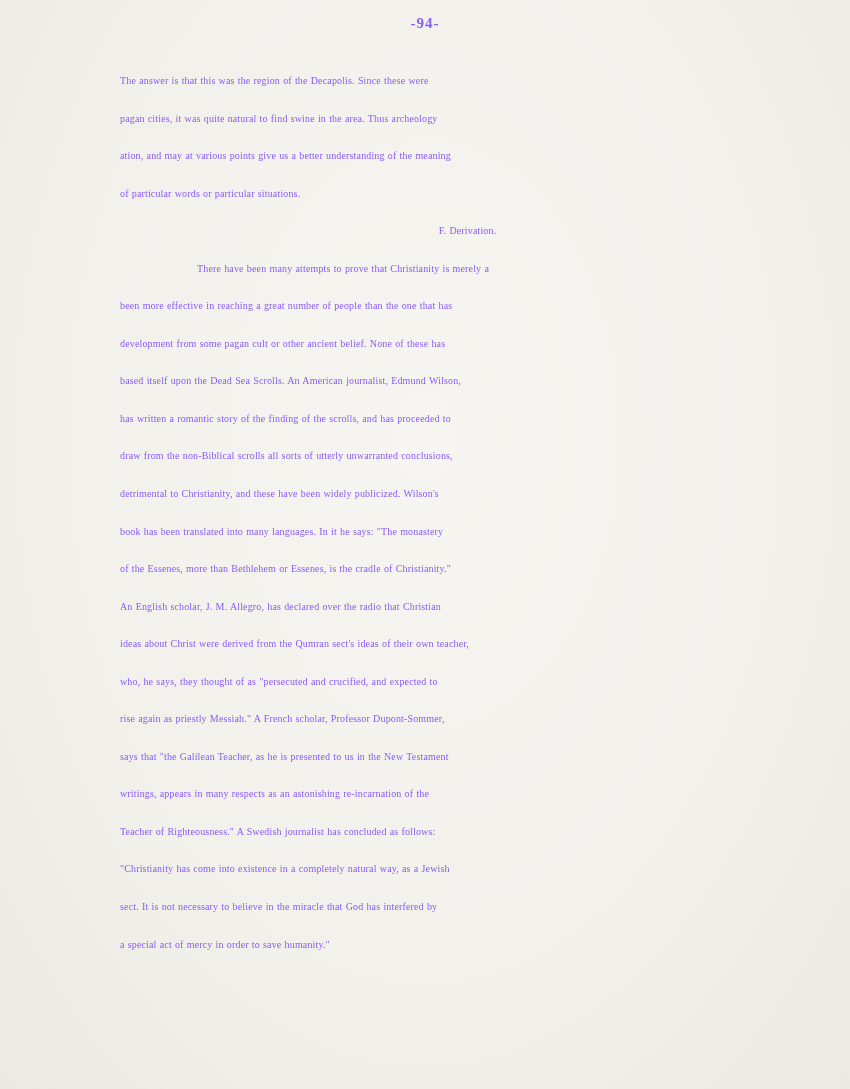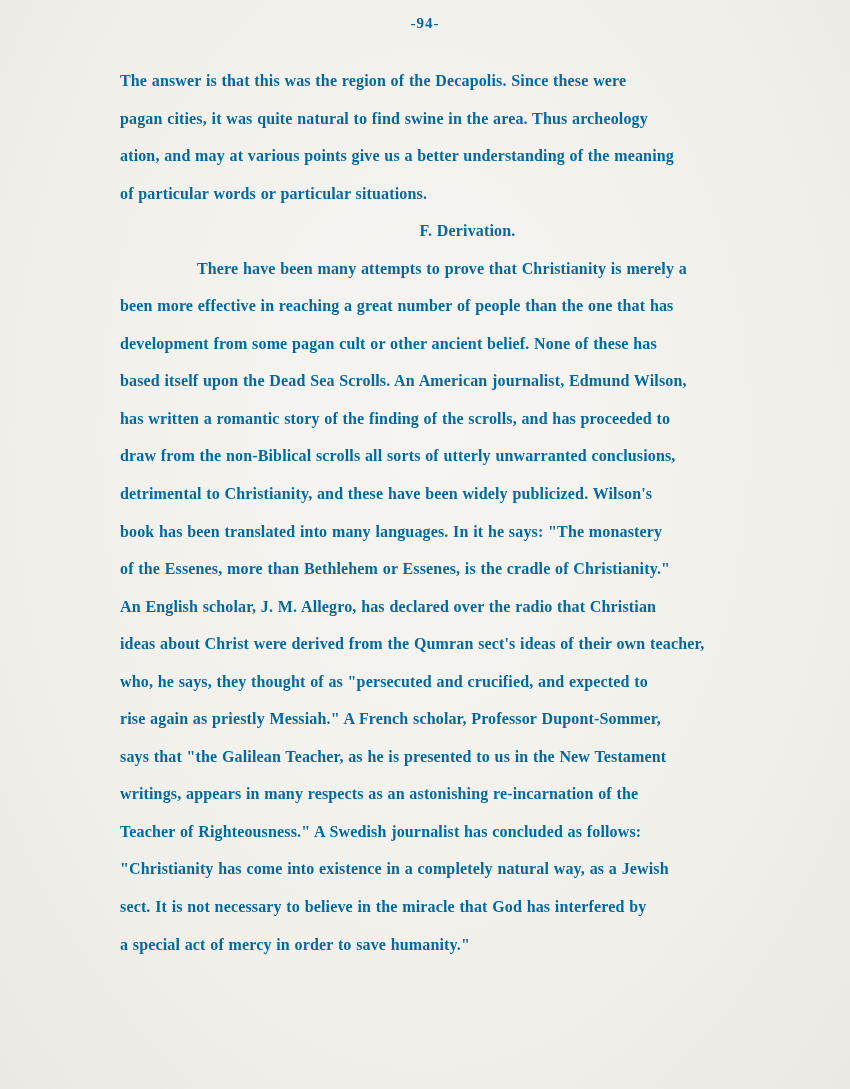"-94-" .page { color: #0369a1 -> #8b5cf6 }
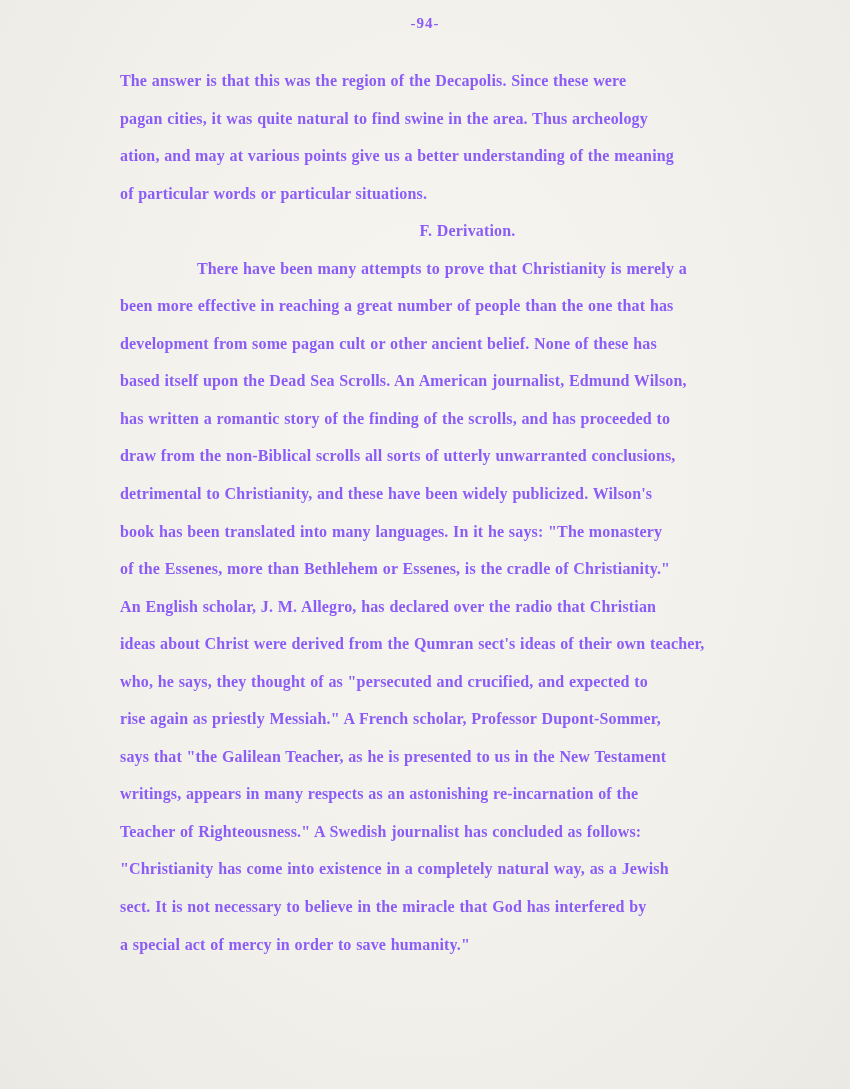"The answer is that this" .line { font-size: 16px -> 10px; font-weight: bold -> normal }
